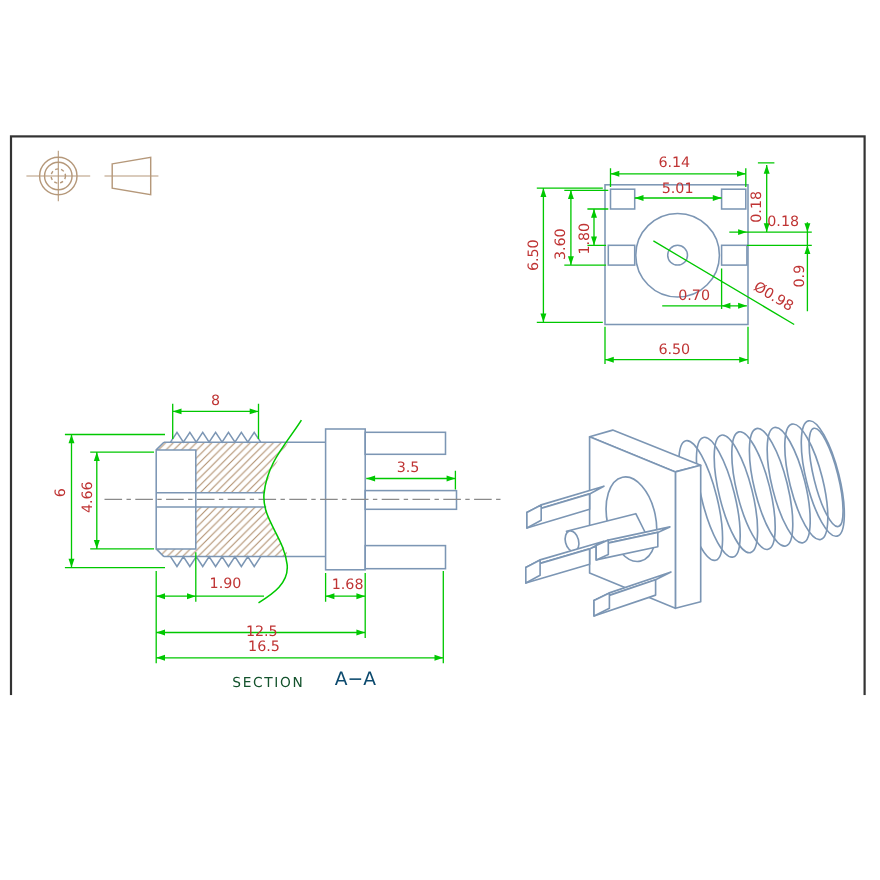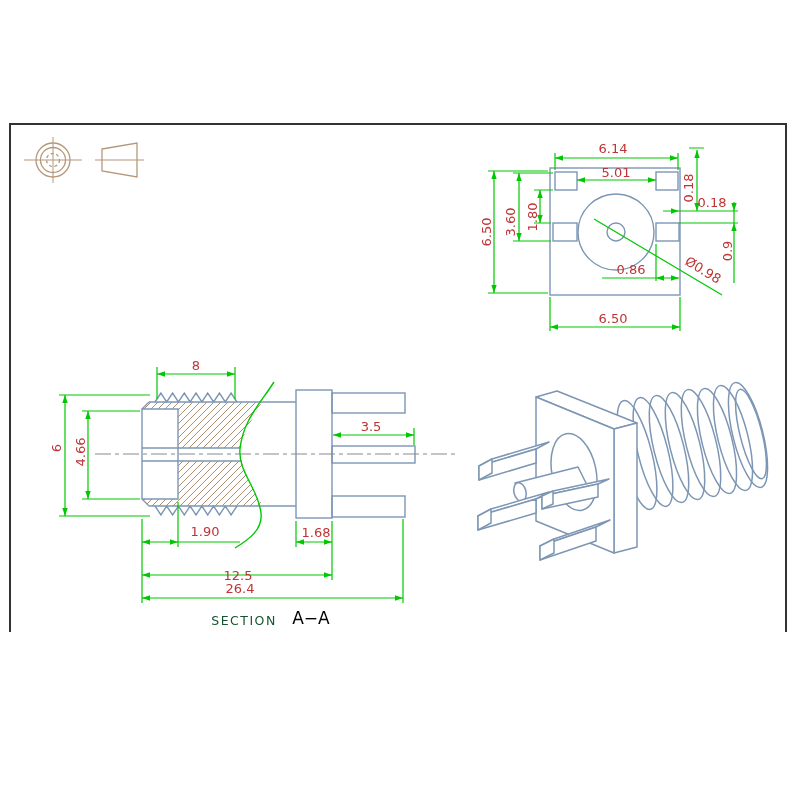"0.86" span.lbl { text: 0.86 -> 0.70 }
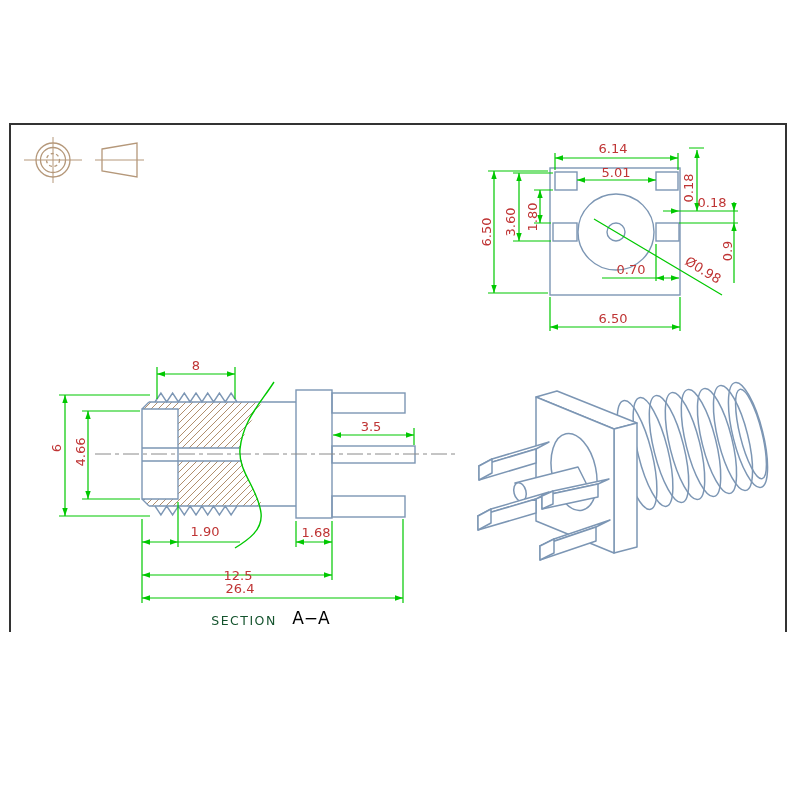"26.4" span.lbl { text: 26.4 -> 16.5 }
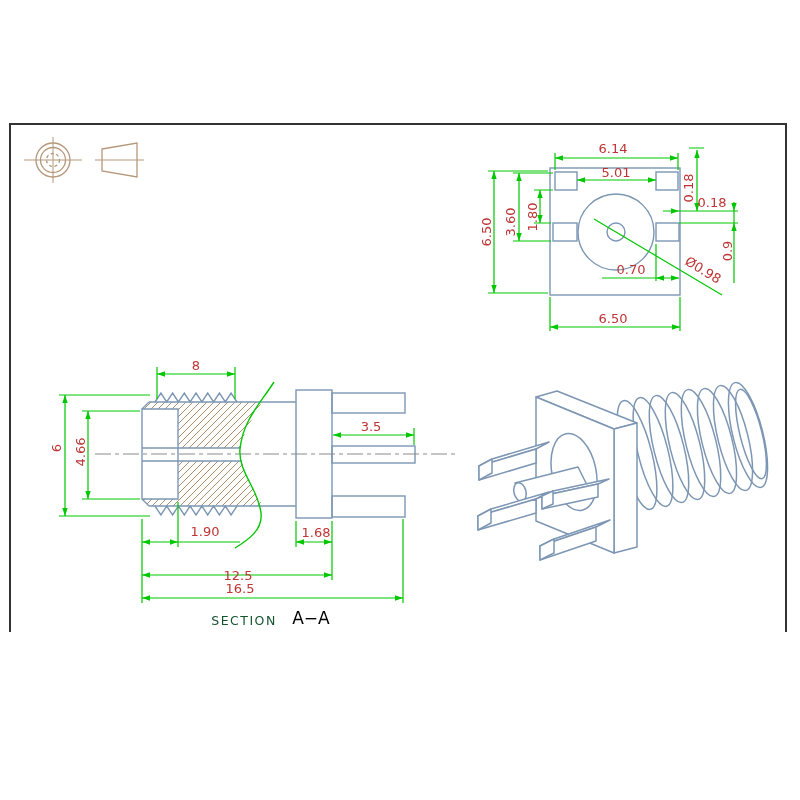"A−A" .cap2 { color: #000000 -> #0c4a6e; margin-left: none -> 12px }
